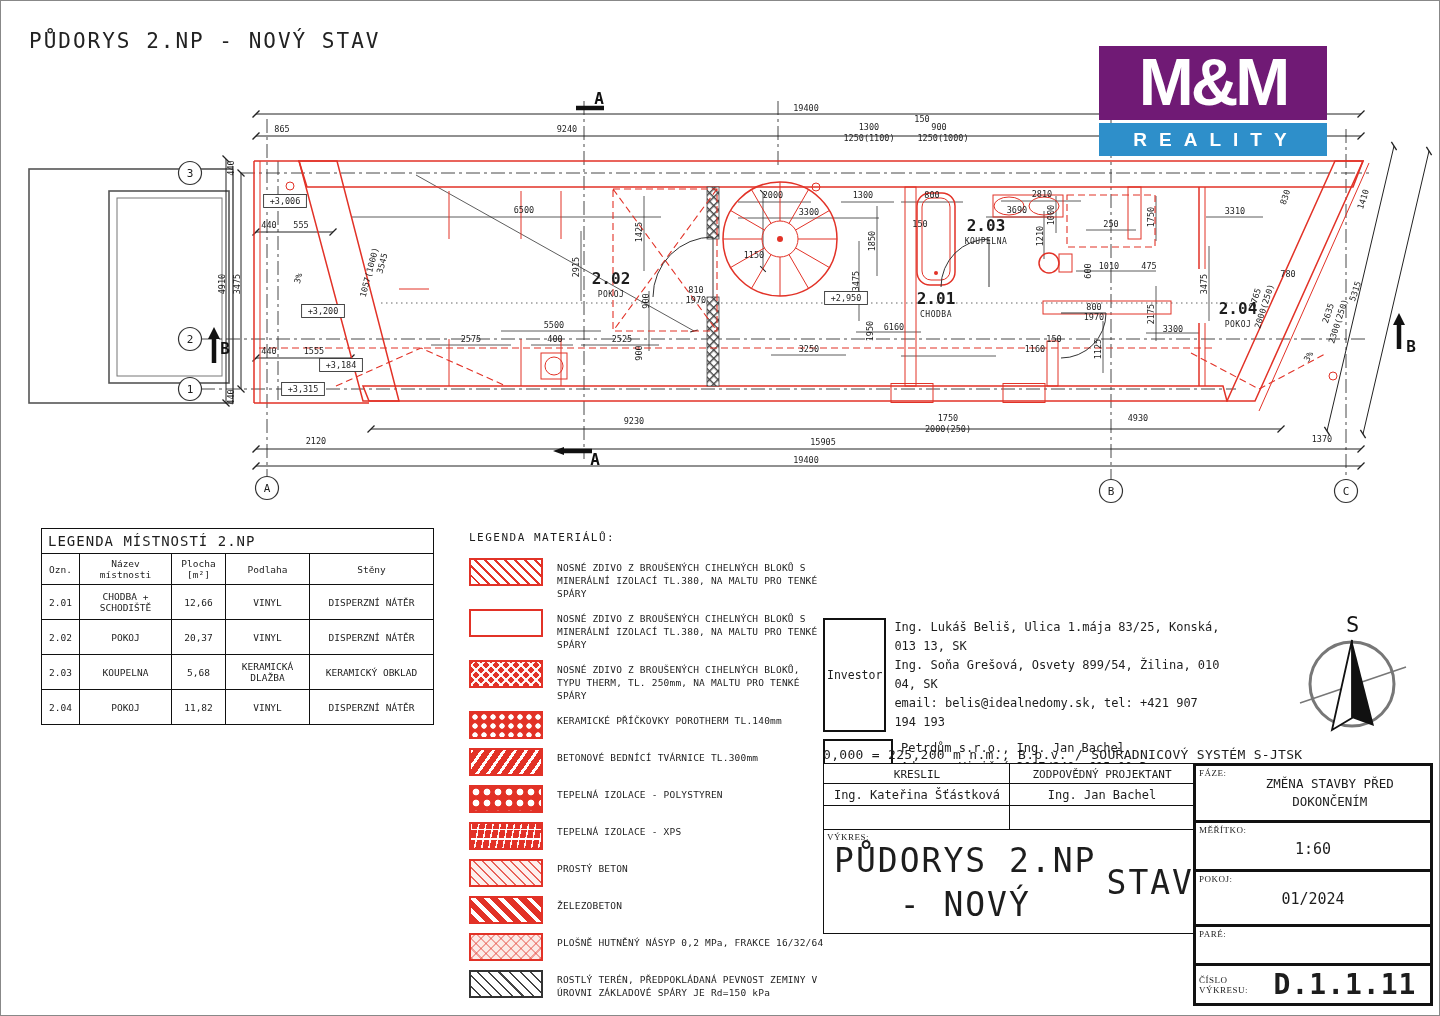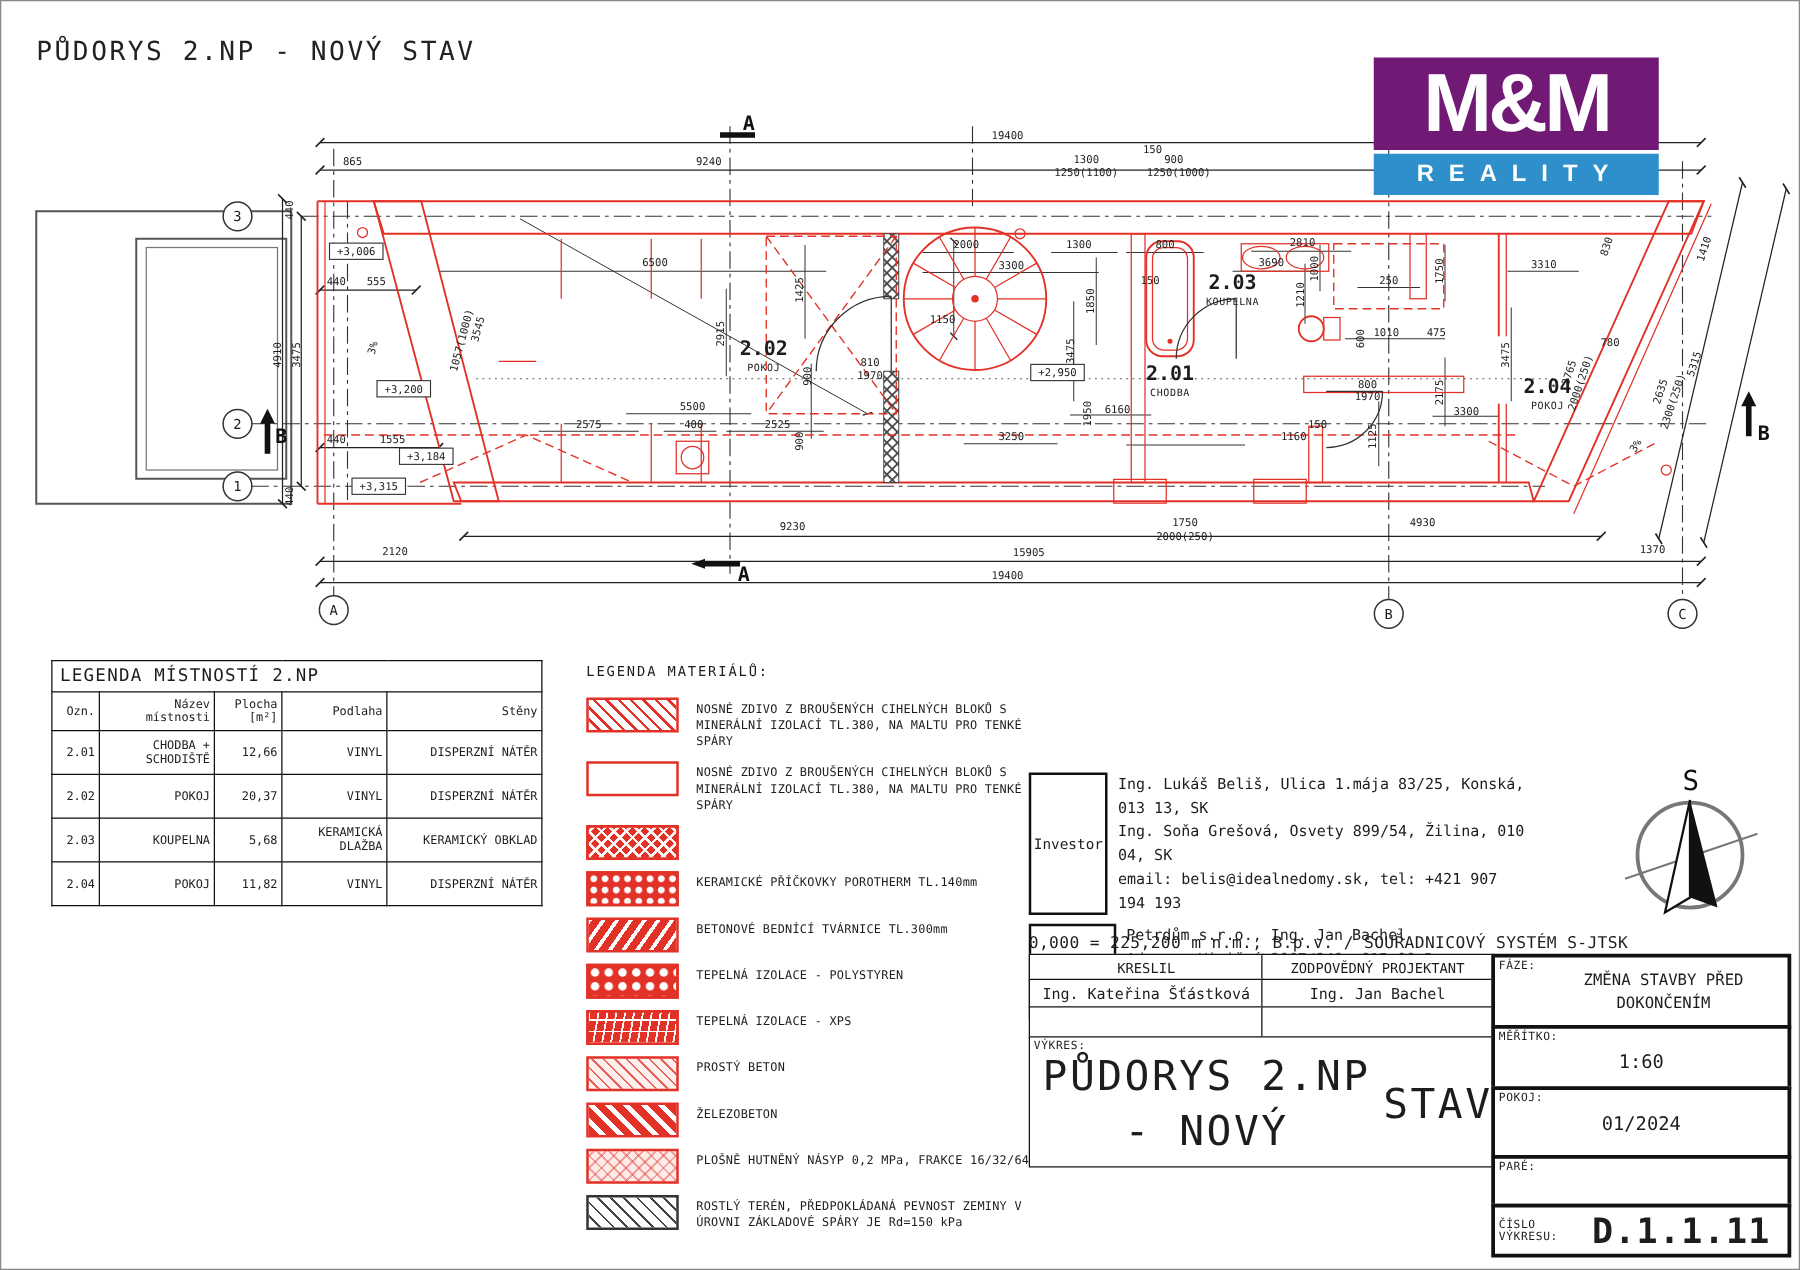"Ozn." .room-legend td,.room-legend th { text-align: right -> center }
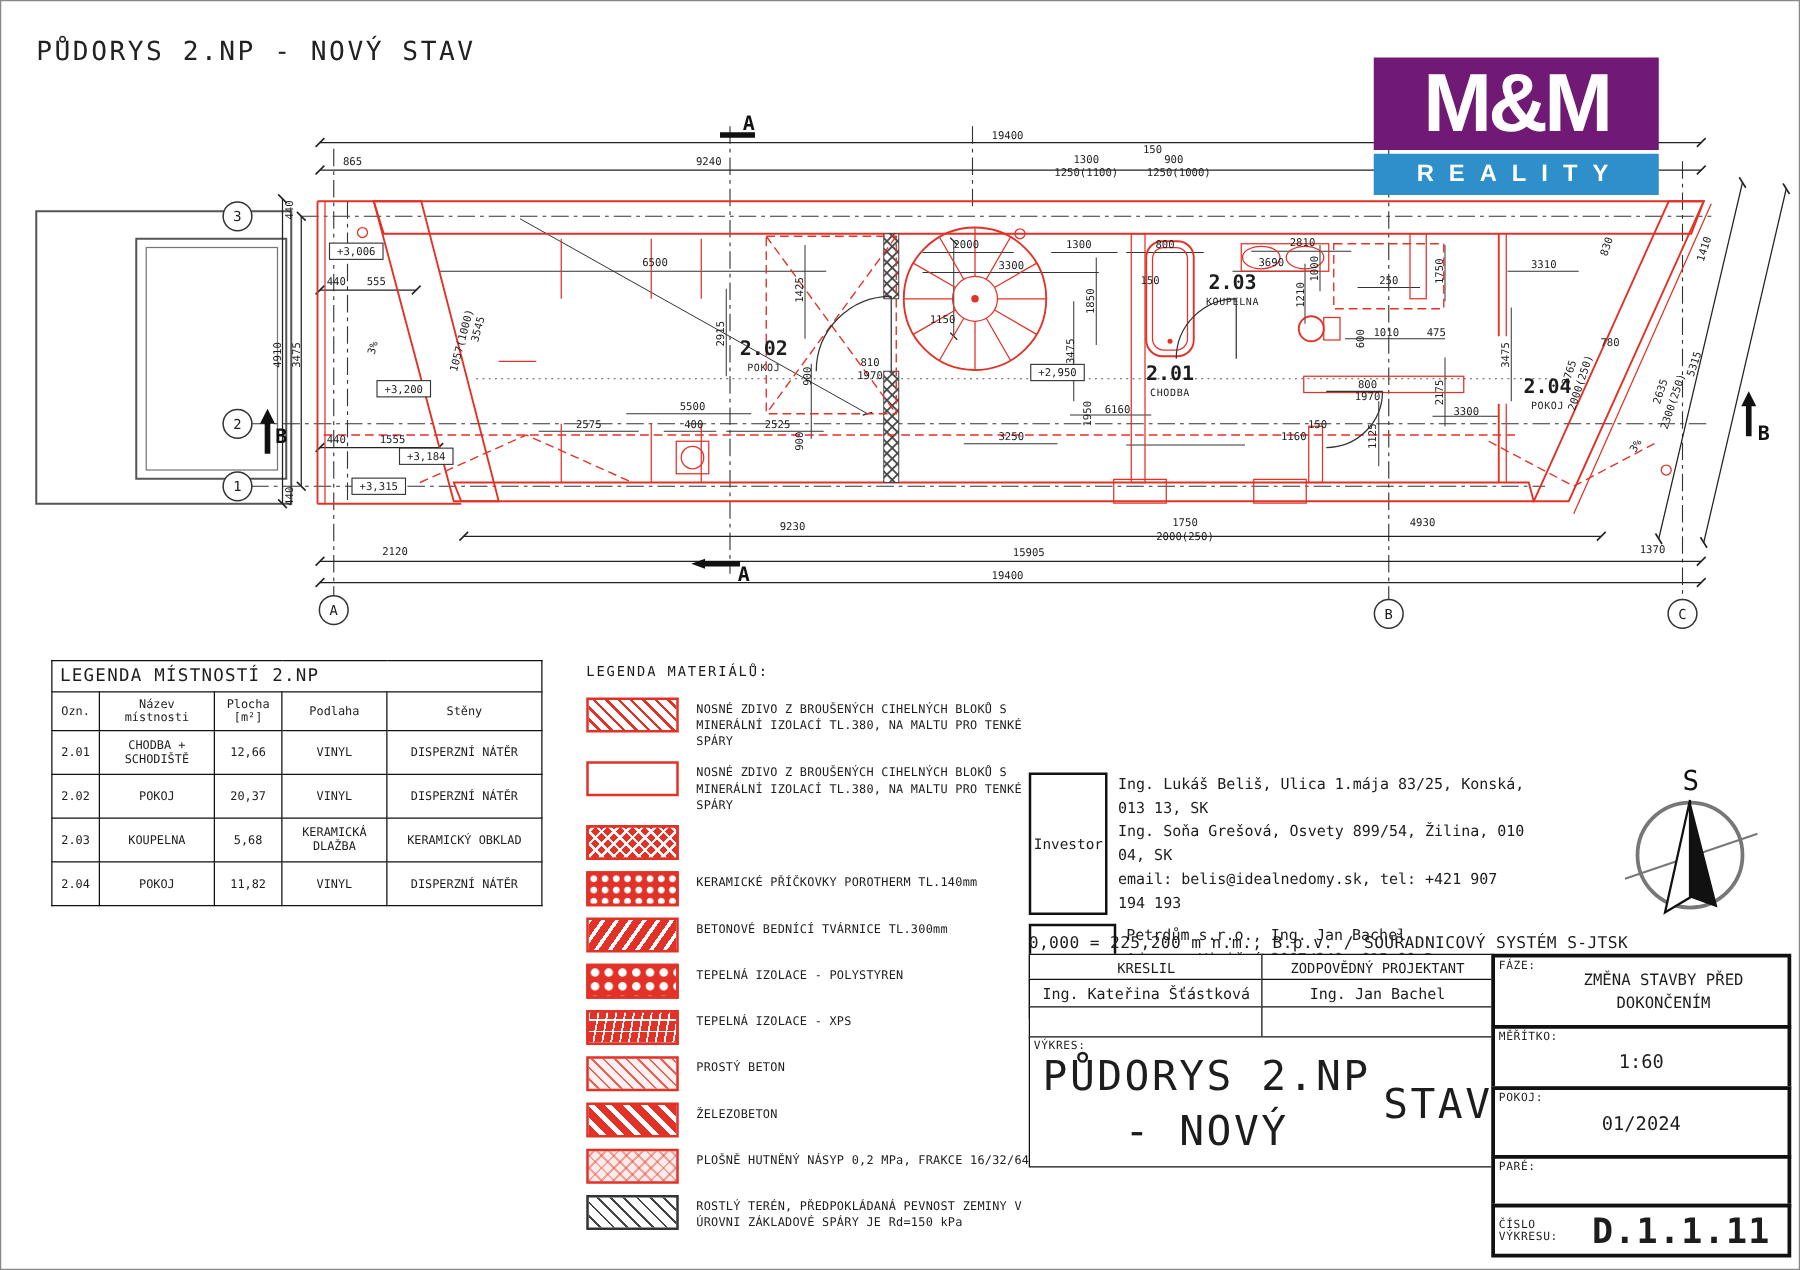"NOSNÉ ZDIVO Z BROUŠENÝCH CIHELNÝCH BLOKŮ," div.mat-label { html: none -> <div>NOSNÉ ZDIVO Z BROUŠENÝCH CIHELNÝCH BLOKŮ, TYPU THERM, TL. 250mm, NA MALTU PRO TENKÉ SPÁRY</div> }
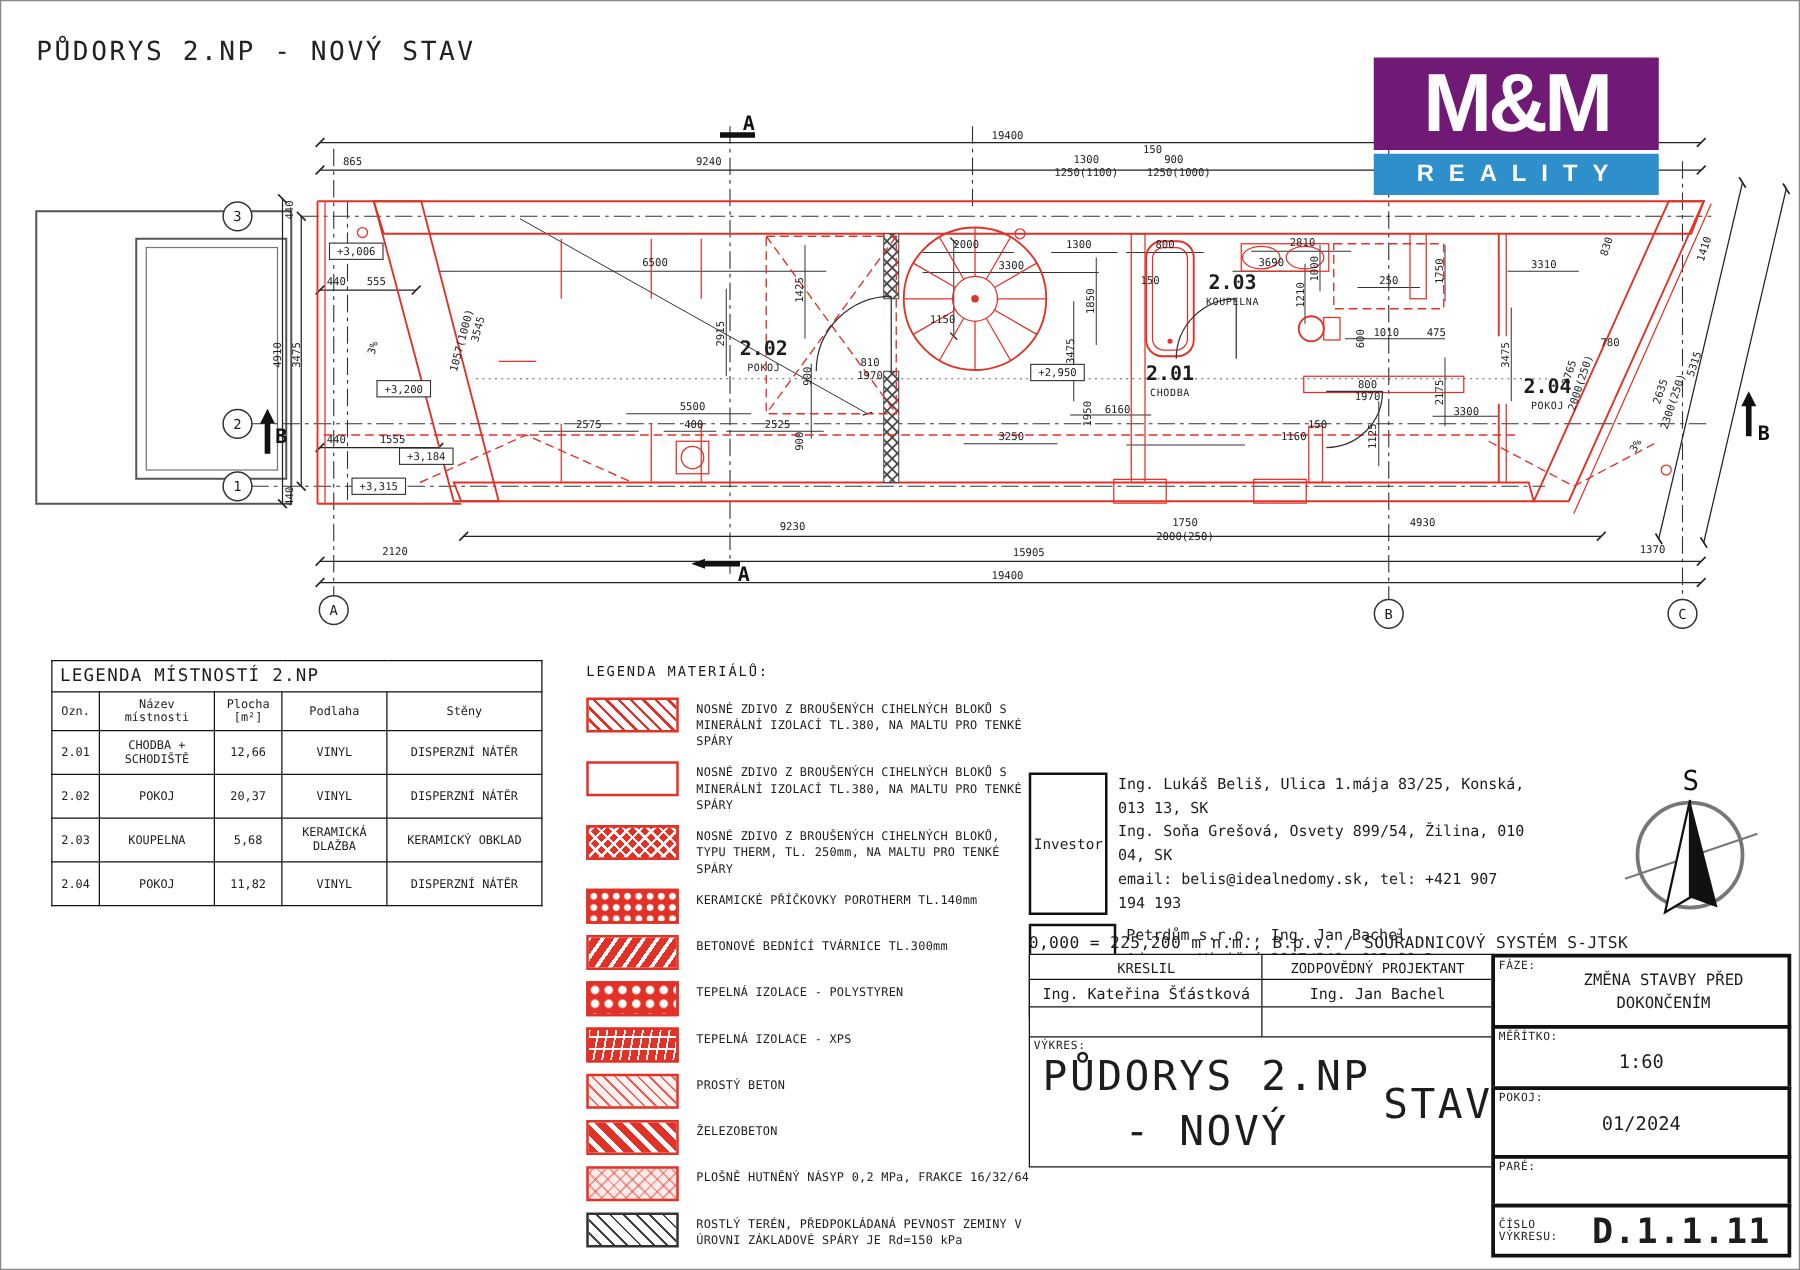"FÁZE:" .tb-label { font-family: none -> Liberation Serif, serif }
